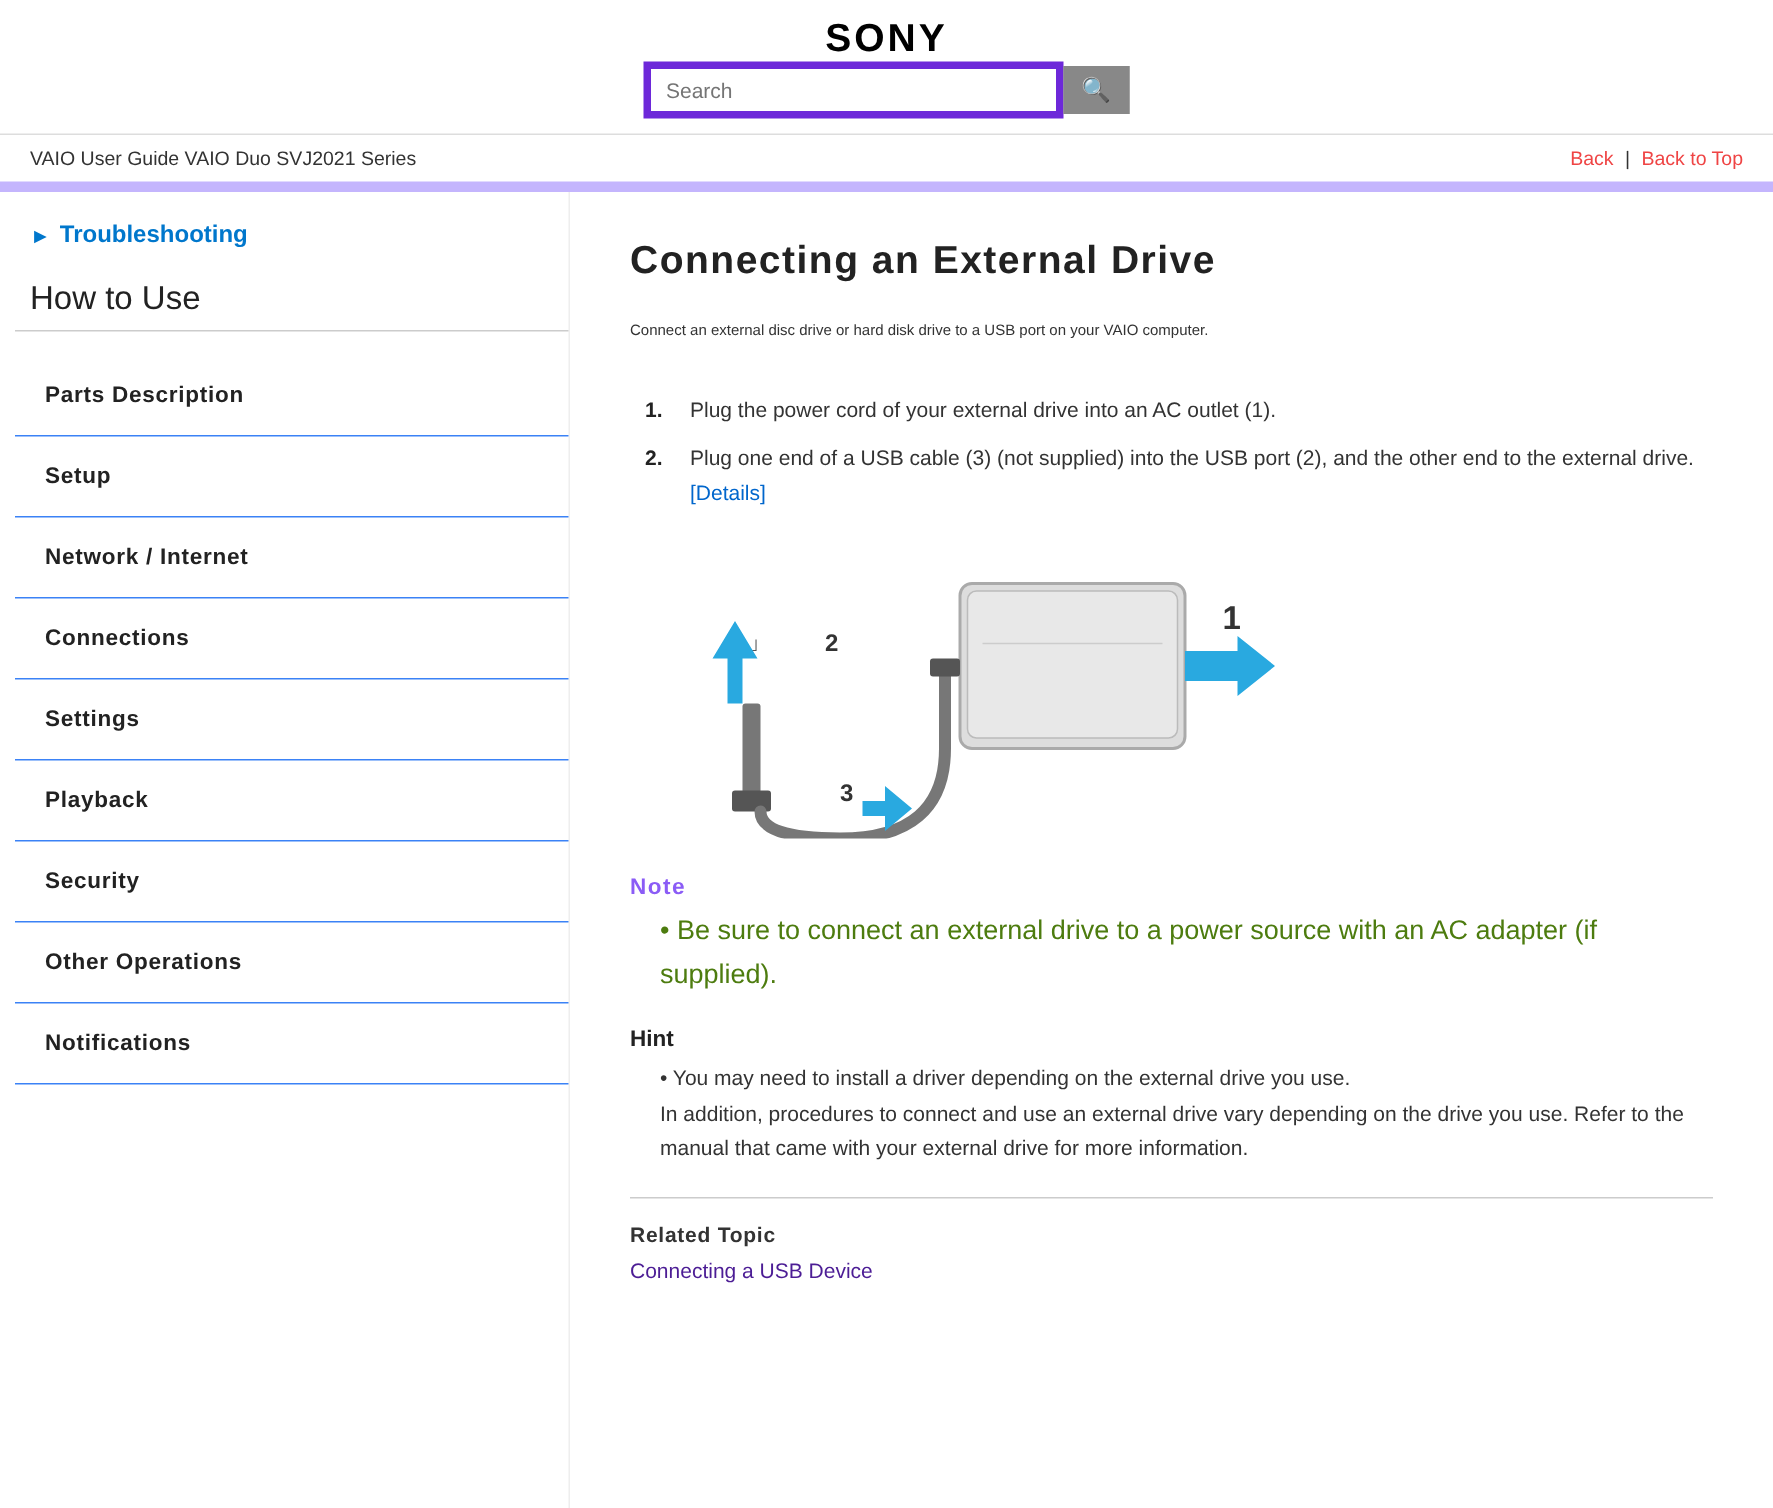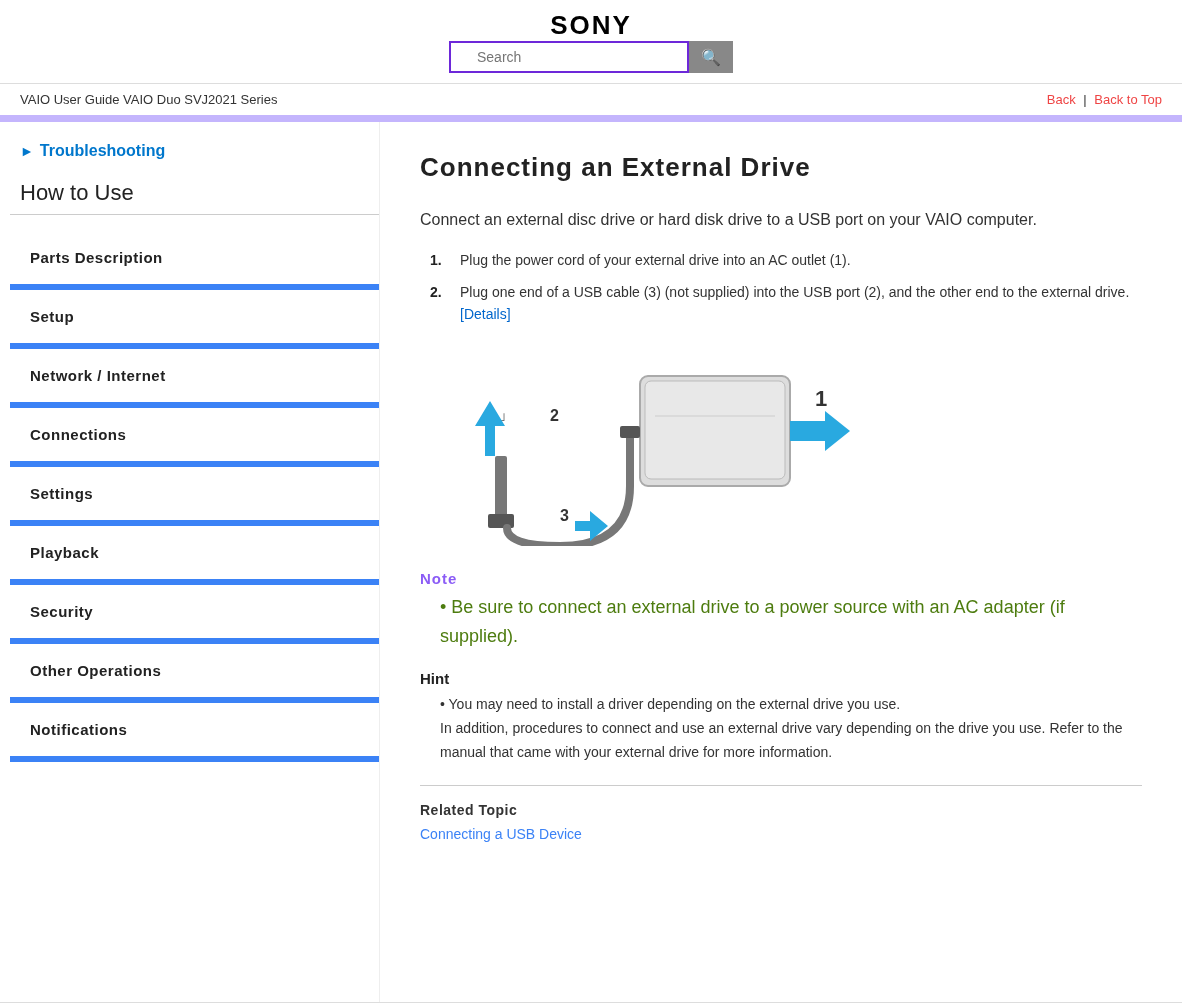"Search" #search-input { border: 2px solid #6d28d9 -> 5px solid #6d28d9; padding: 6px 26px -> 6px 10px; width: 240px -> 280px }
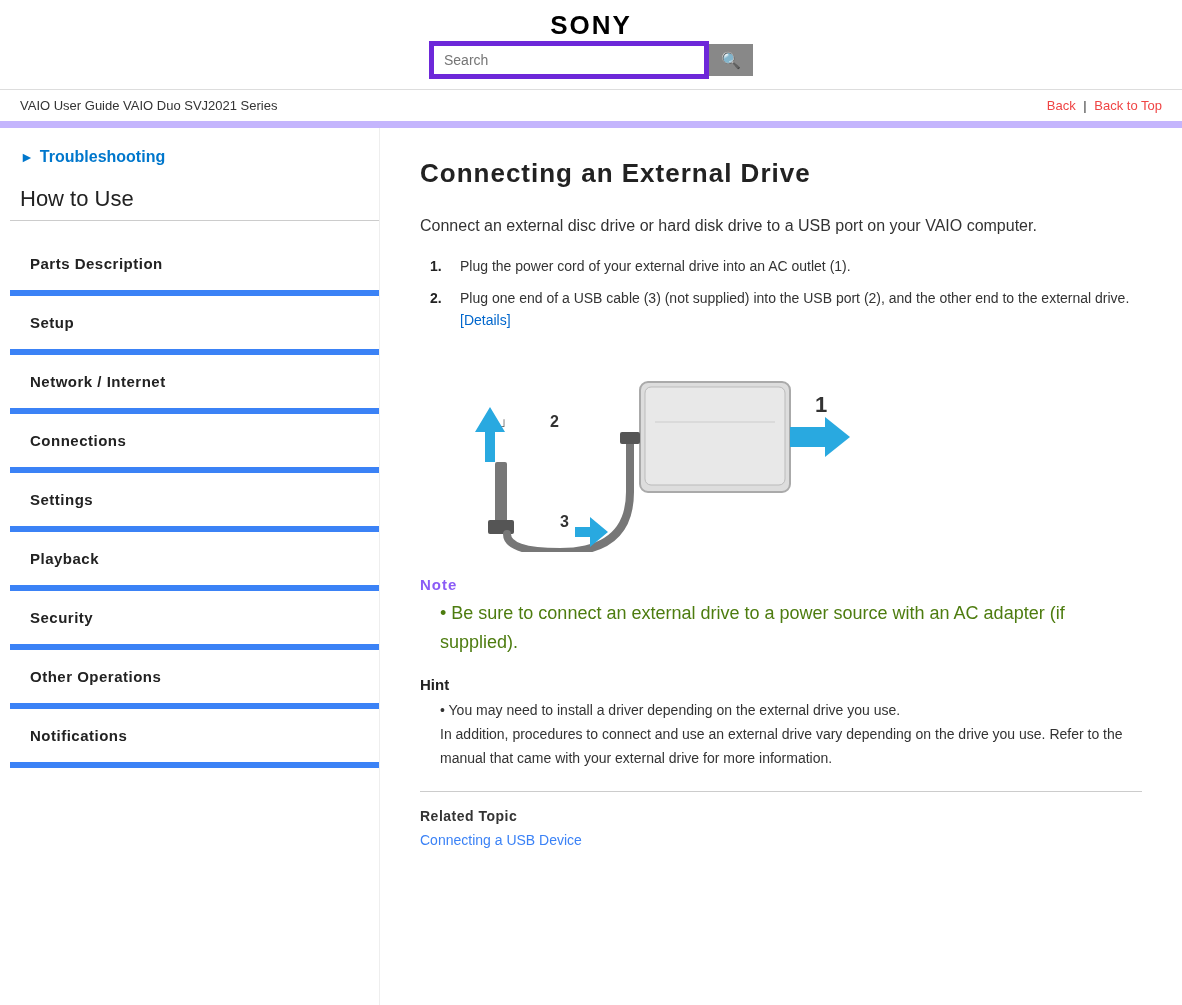"Connect an external disc drive" #intro-text { font-size: 16px -> 10px; margin-bottom: 16px -> 33px }
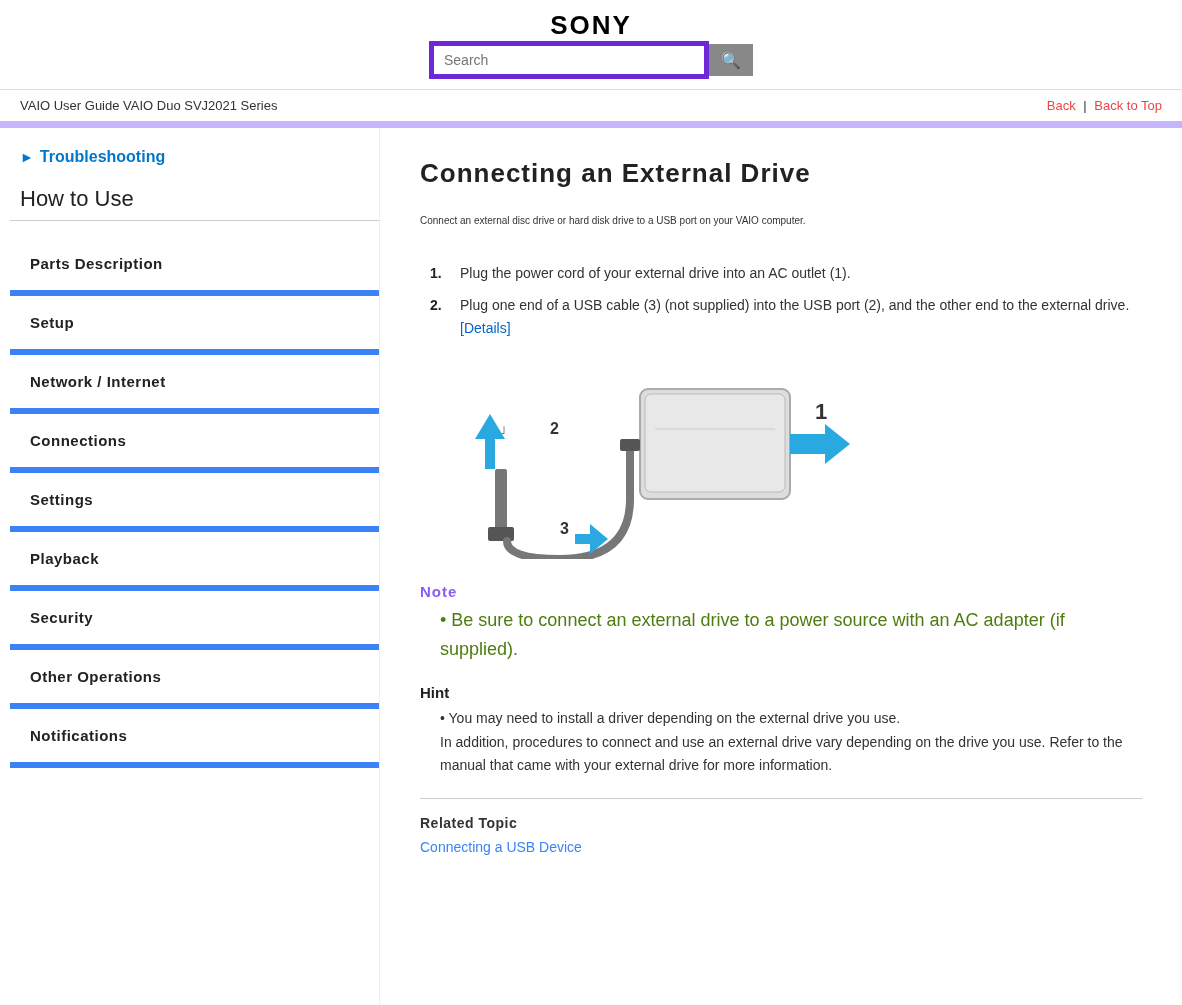"Parts Description" .sidebar-item { border-bottom: 6px solid #3b82f6 -> 1px solid #3b82f6 }
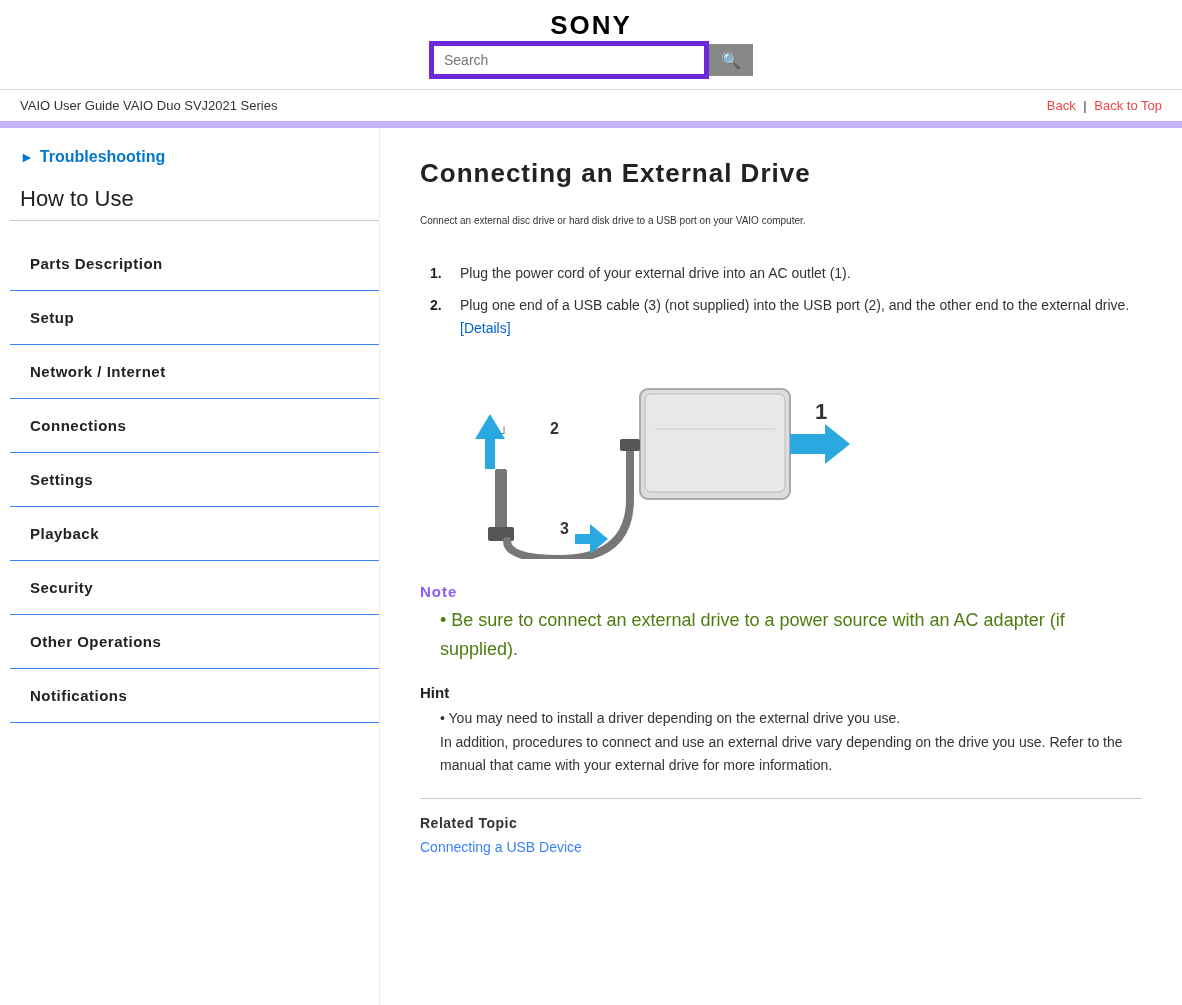"Connecting a USB Device" #related-link { color: #3b82f6 -> #4c1d95 }
